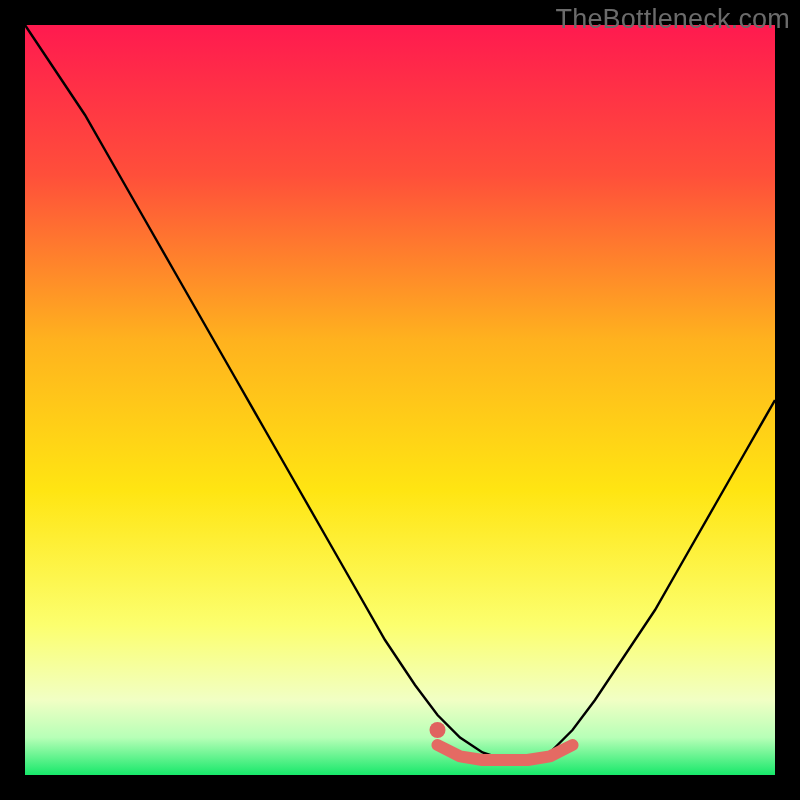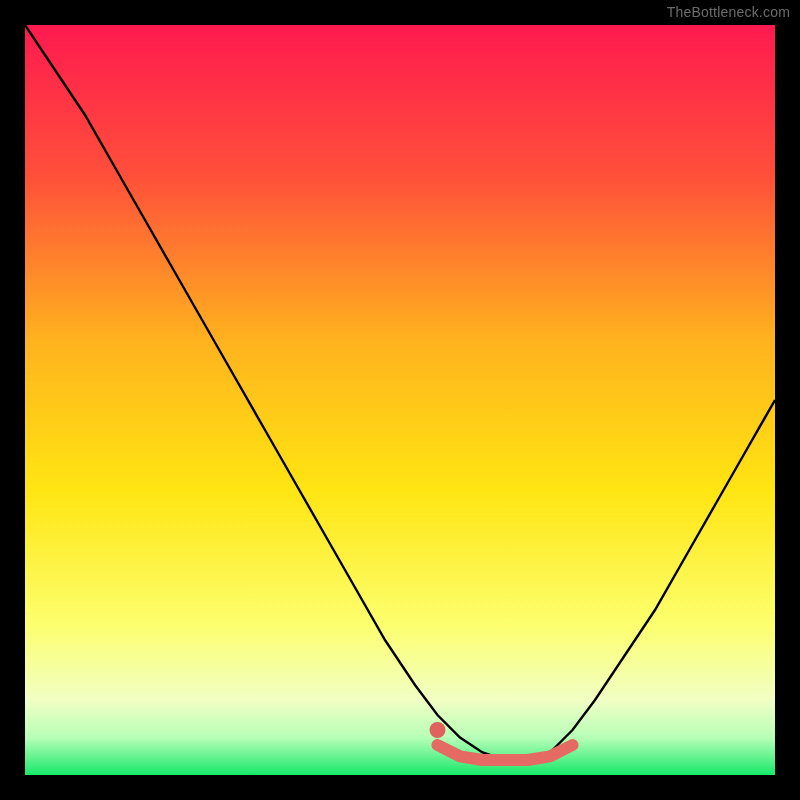"TheBottleneck.com" .watermark { font-size: 14px -> 27px }
